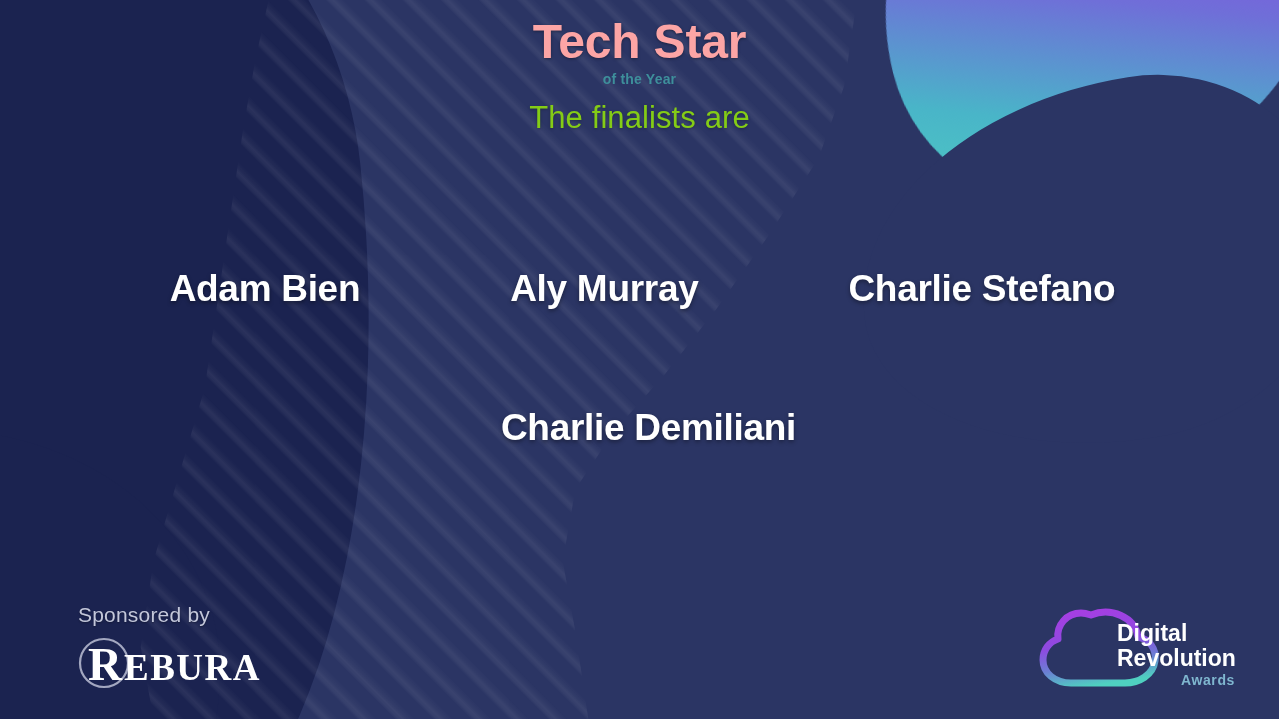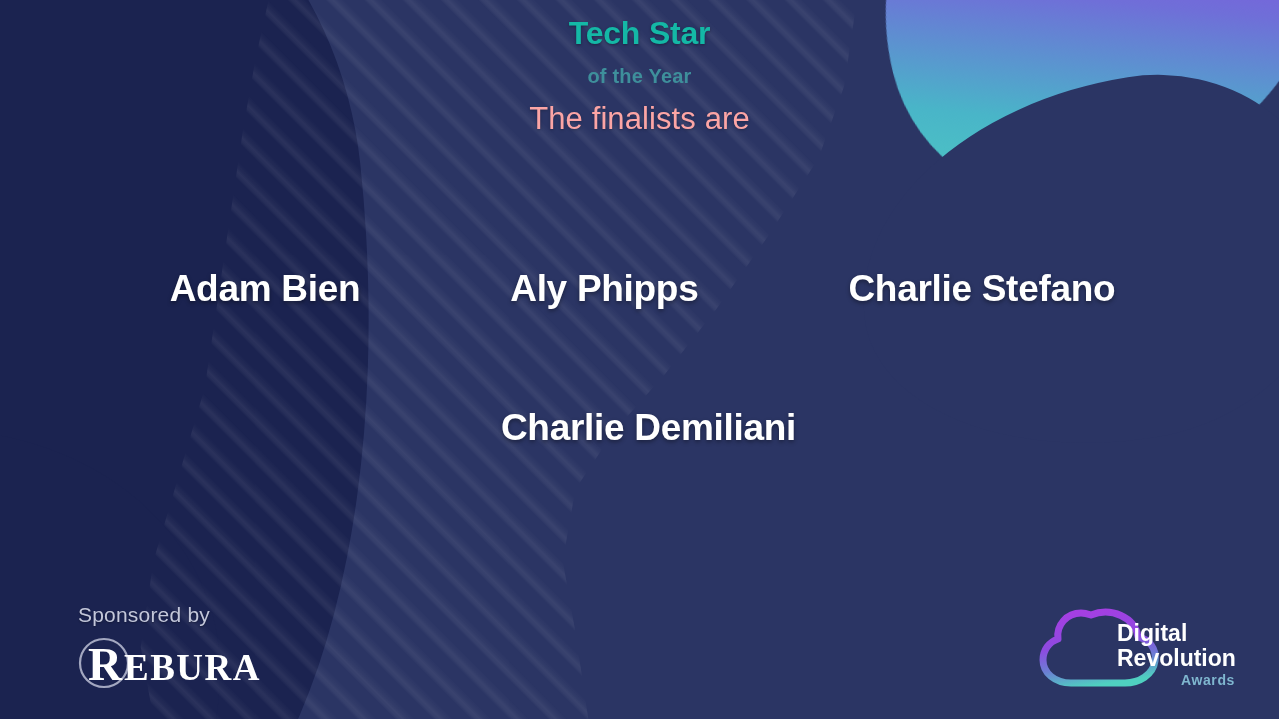"Tech Star" .award-title { color: #14b8a6 -> #fca5a5; font-size: 32px -> 48px }
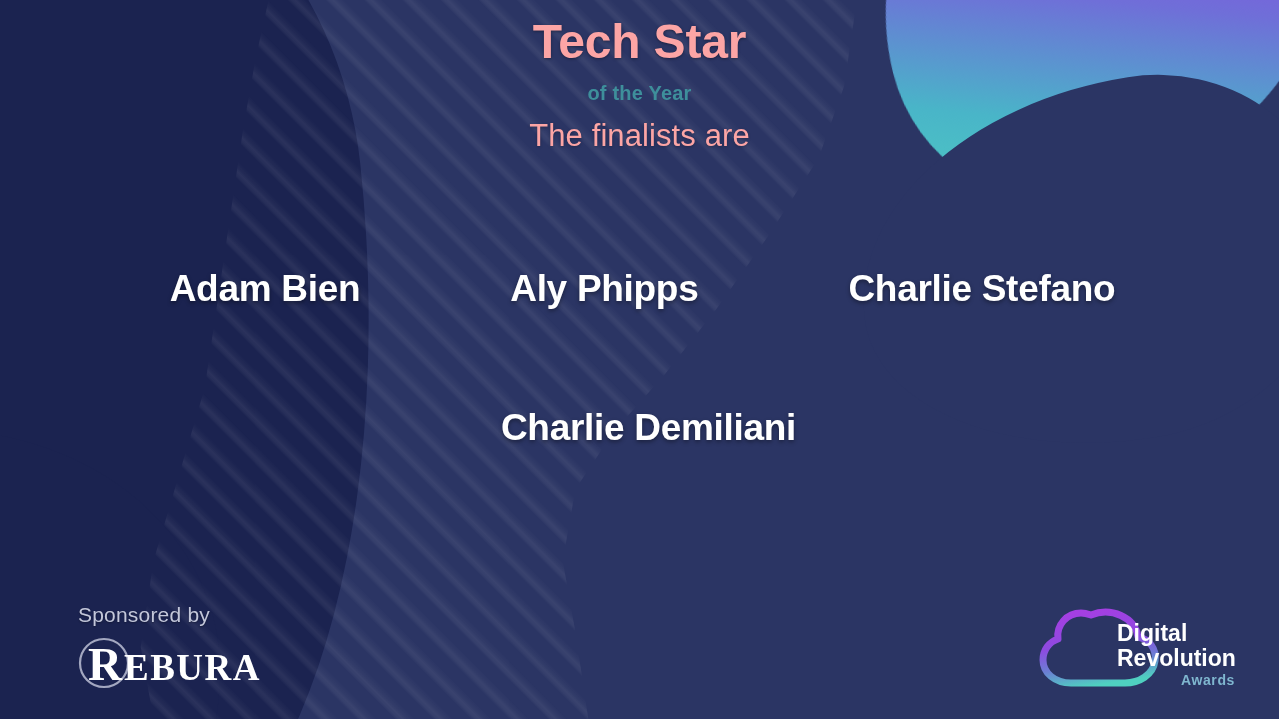"of the Year" .award-subtitle { font-size: 20px -> 14px; margin-top: 14px -> 3px }
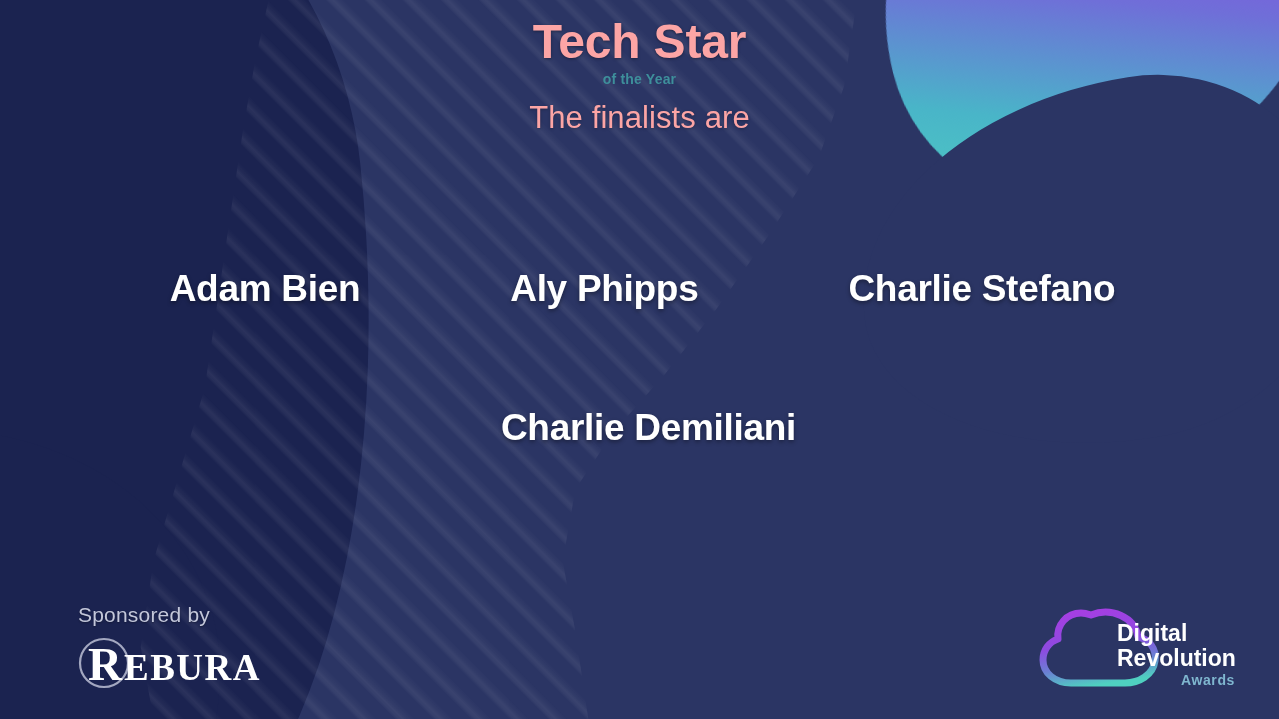"The finalists are" .finalists-label { color: #fca5a5 -> #84cc16 }
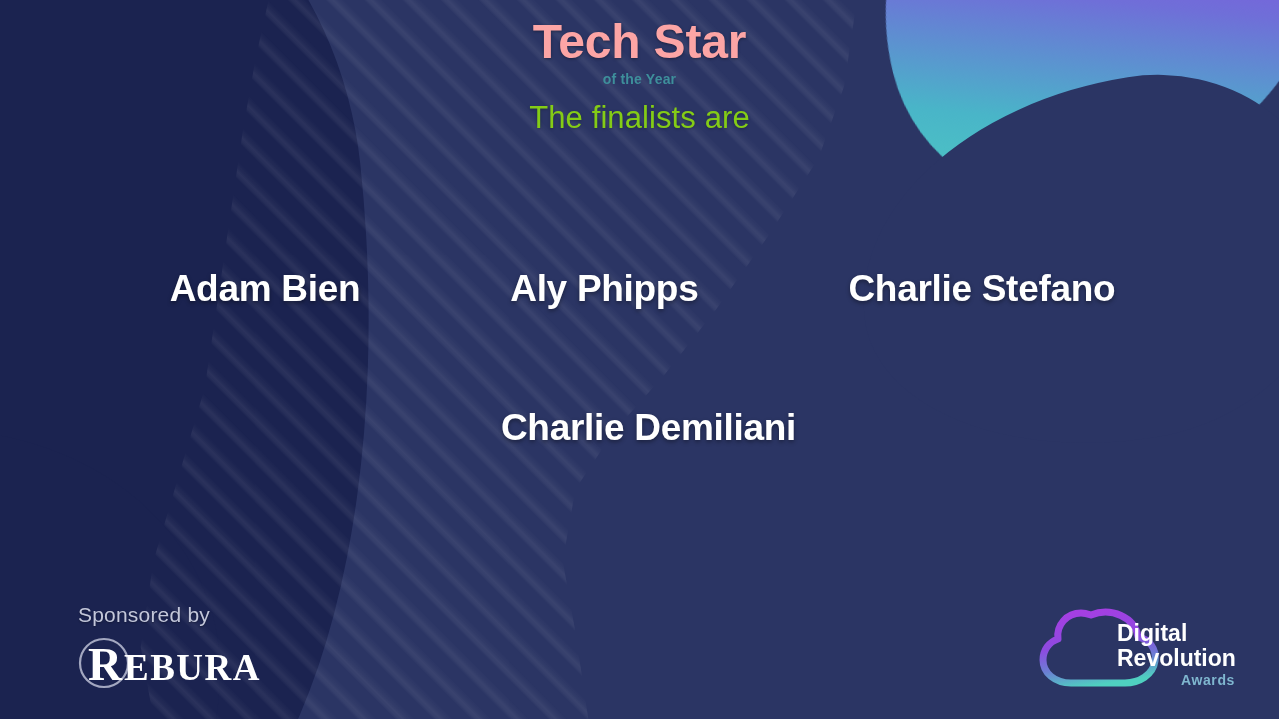"Aly Phipps" div.finalist-name { text: Phipps -> Murray }
